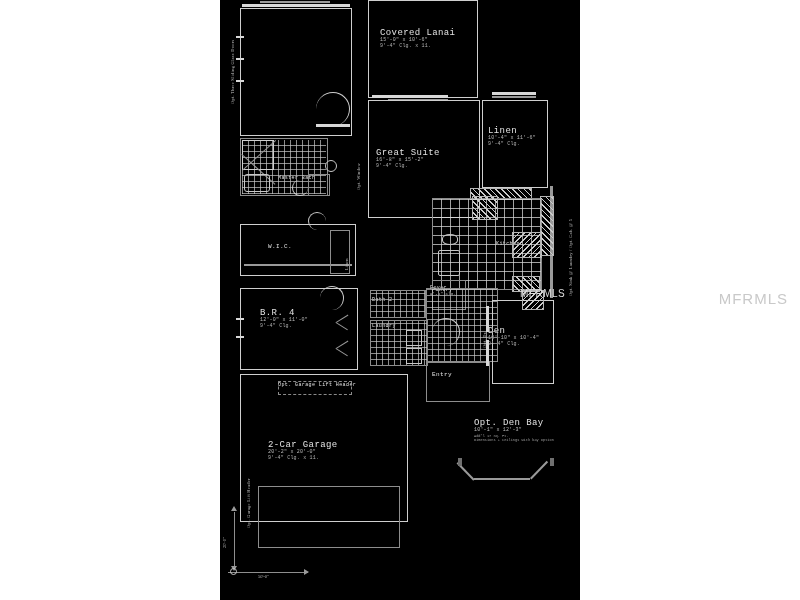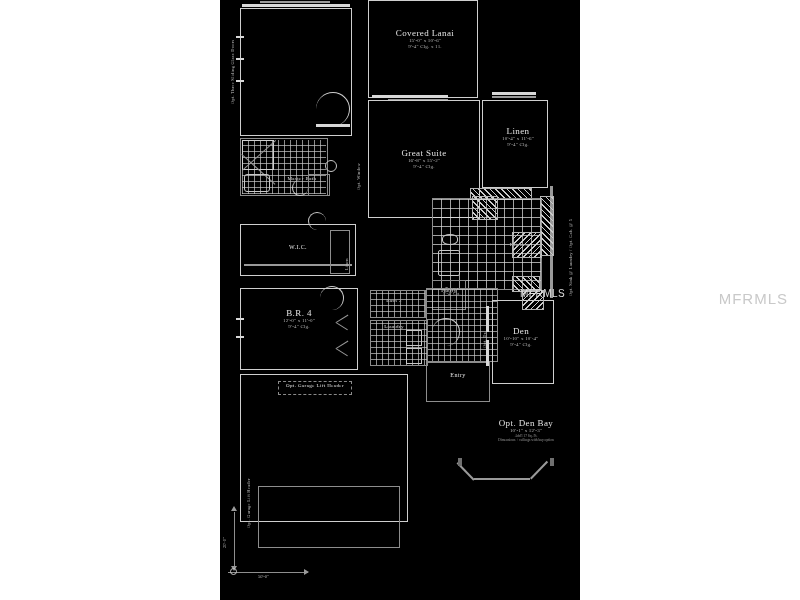"Covered Lanai" .lbl { font-family: none -> Liberation Mono, monospace; text-align: center -> none }
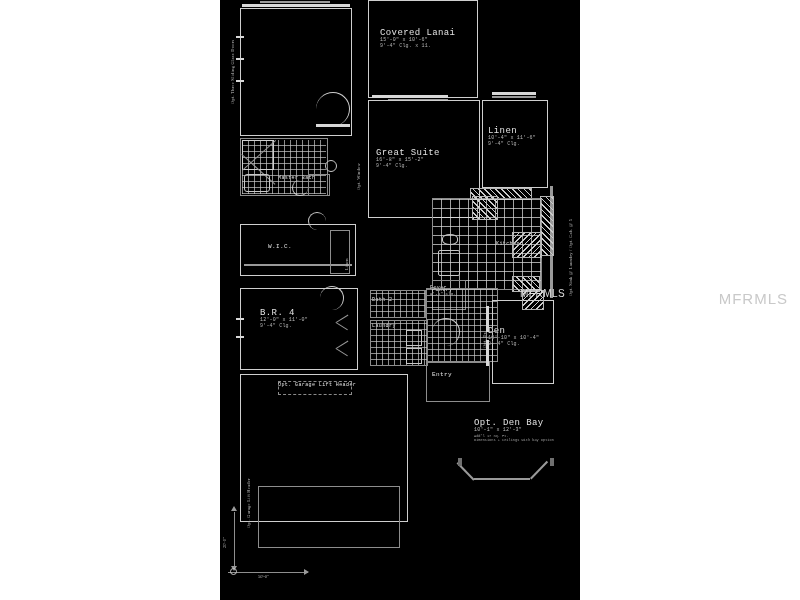"2-Car Garage" div.lbl { html: none -> <div> <span>2-Car Garage</span> <span>20'-2" x 20'-0"</span> <span>9'-4" Clg. x 11.</span> </div> }
